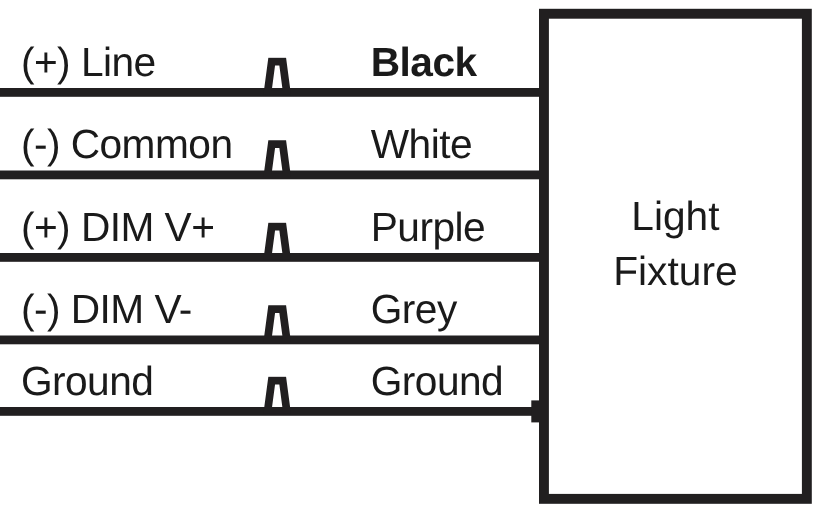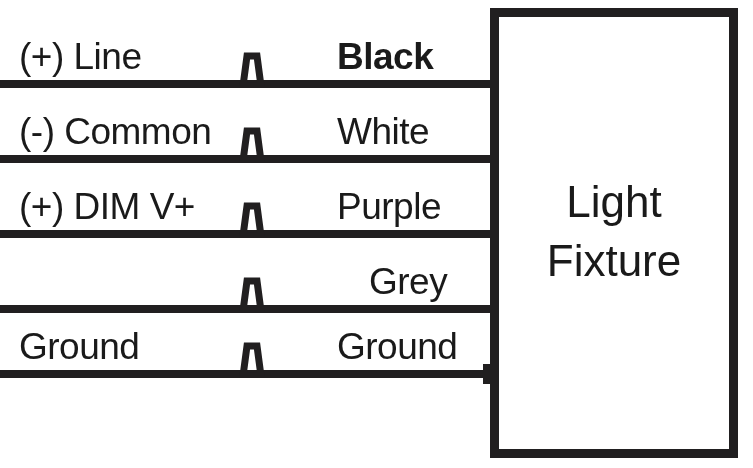"Light" #fixture-label { font-size: 44px -> 37px }
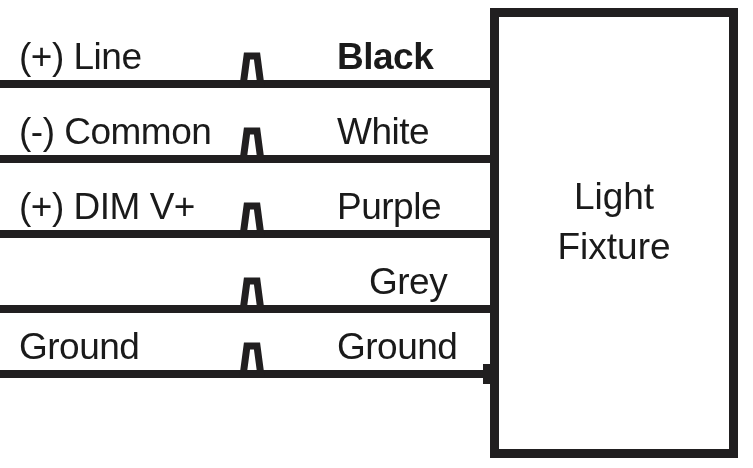"(-) DIM V-" div.label-left { html: none -> <div>(-) DIM V-</div> }
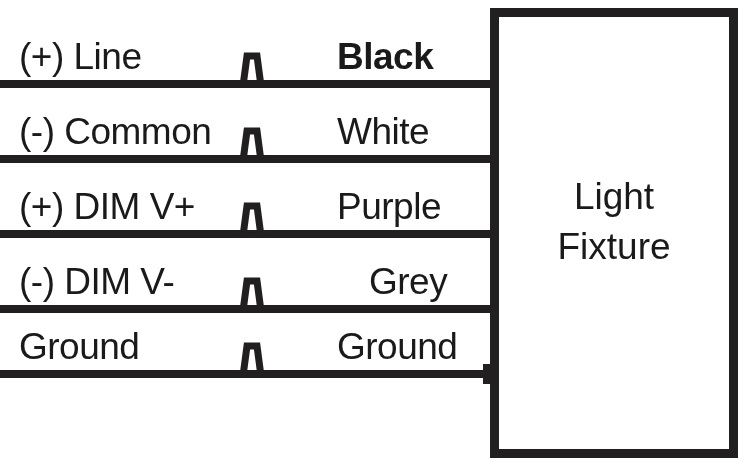"Grey" div.label-right { margin-left: 32px -> none }
